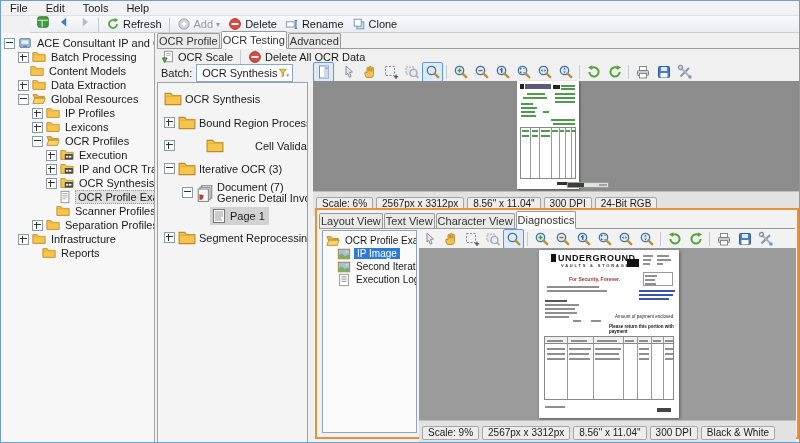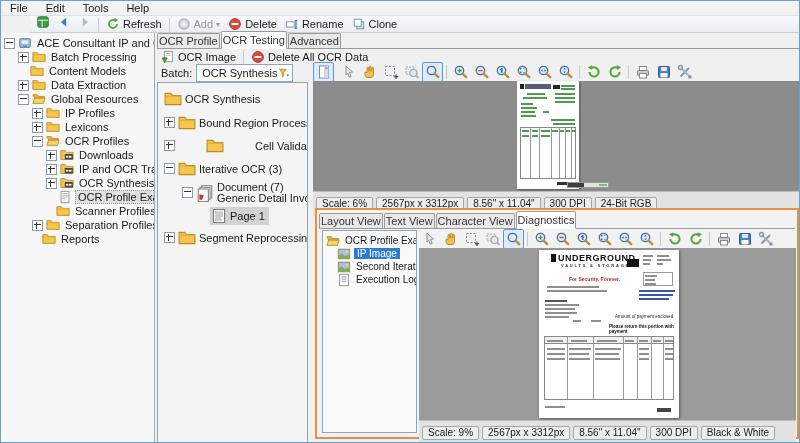"OCR Image" span { text: Image -> Scale }
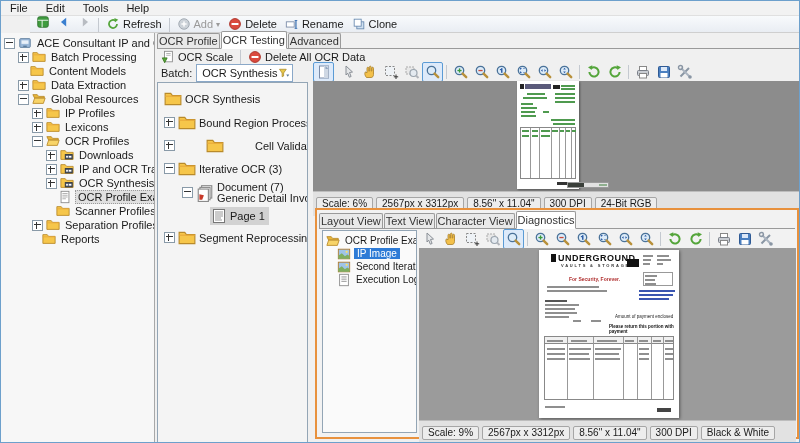"Downloads" span.lbl { text: Downloads -> Execution }
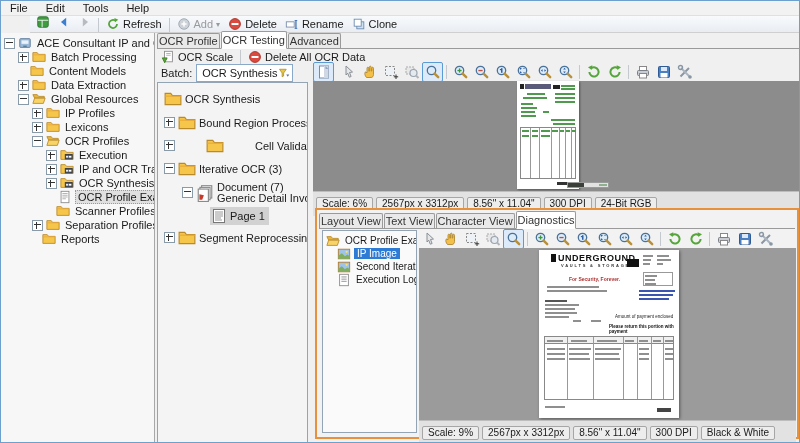"Infrastructure" div.trow { html: none -> <div> <span></span> <svg> <use></use> </svg> <span>Infrastructure</span> </div> }
